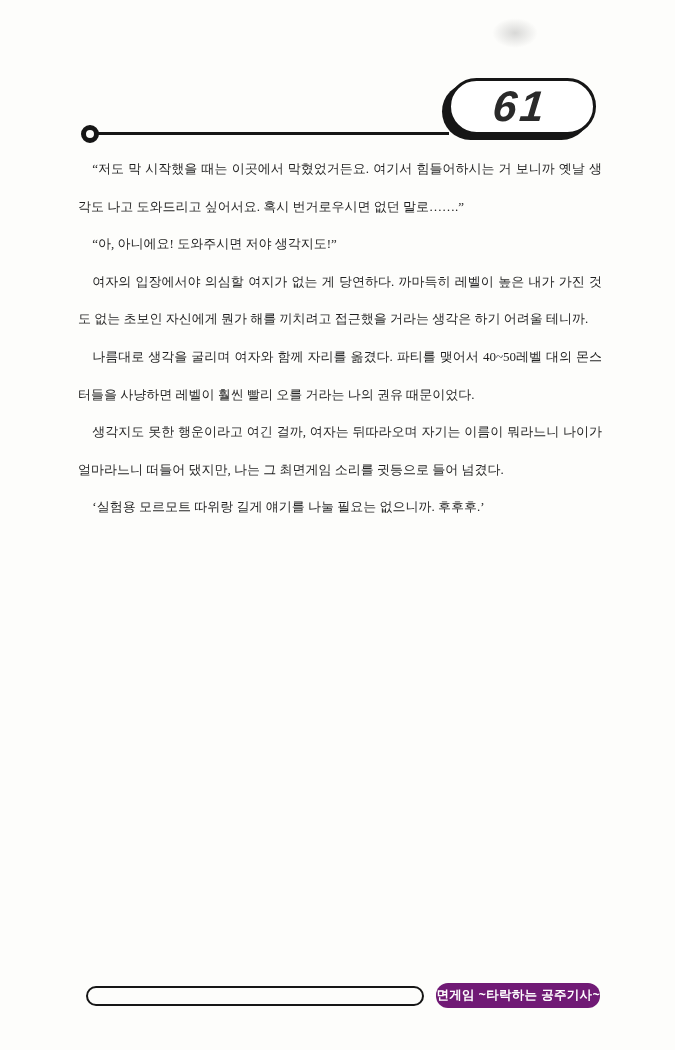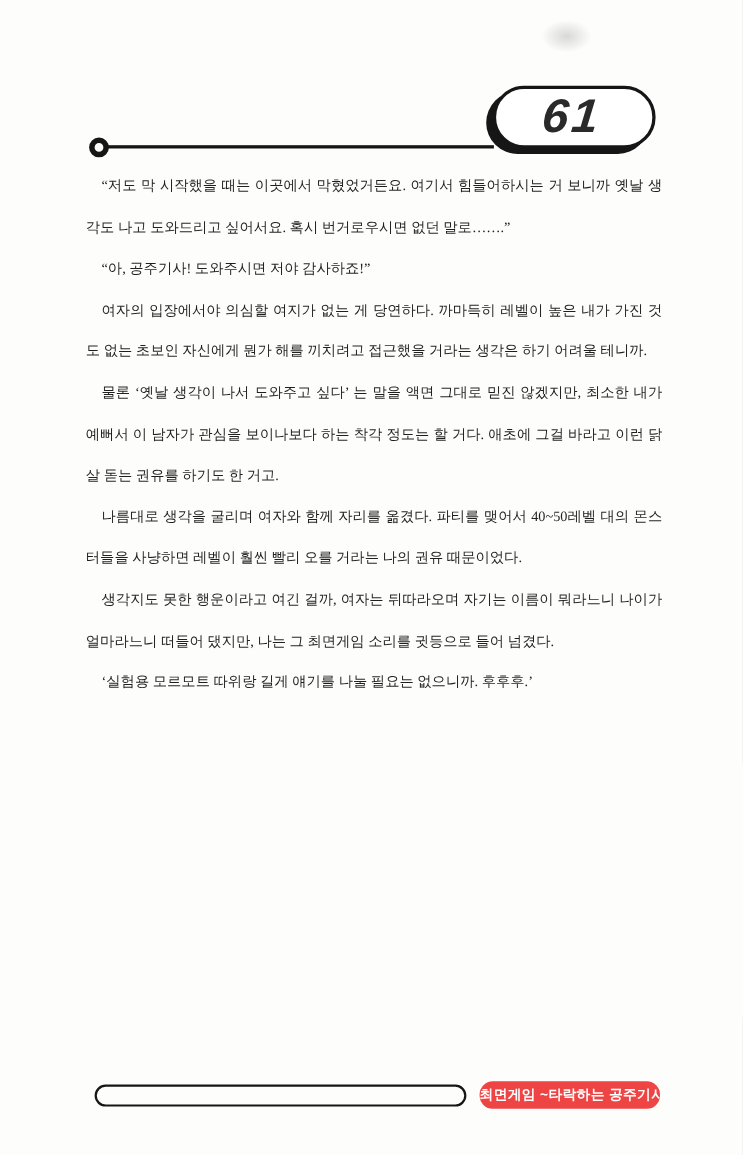"“아, 공주기사! 도와주시면 저야 감사하죠!”" p.para { text: 공주기사! 도와주시면 저야 감사하죠 -> 아니에요! 도와주시면 저야 생각지도 }
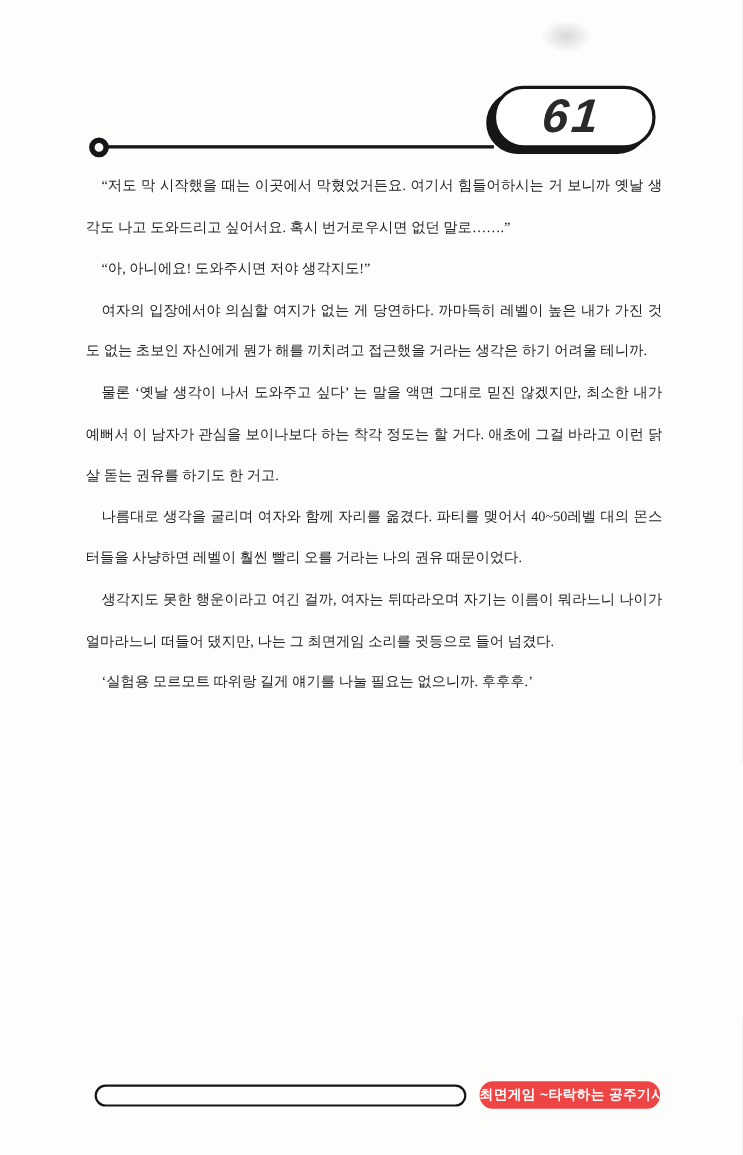"물론 ‘옛날 생각이 나서 도와주고" p.para { html: <p>물론 ‘옛날 생각이 나서 도와주고 싶다’ 는 말을 액면 그대로 믿진 않겠지만, 최소한 내가 예뻐서 이 남자가 관심을 보이나보다 하는 착각 정도는 할 거다. 애초에 그걸 바라고 이런 닭살 돋는 권유를 하기도 한 거고.</p> -> none }
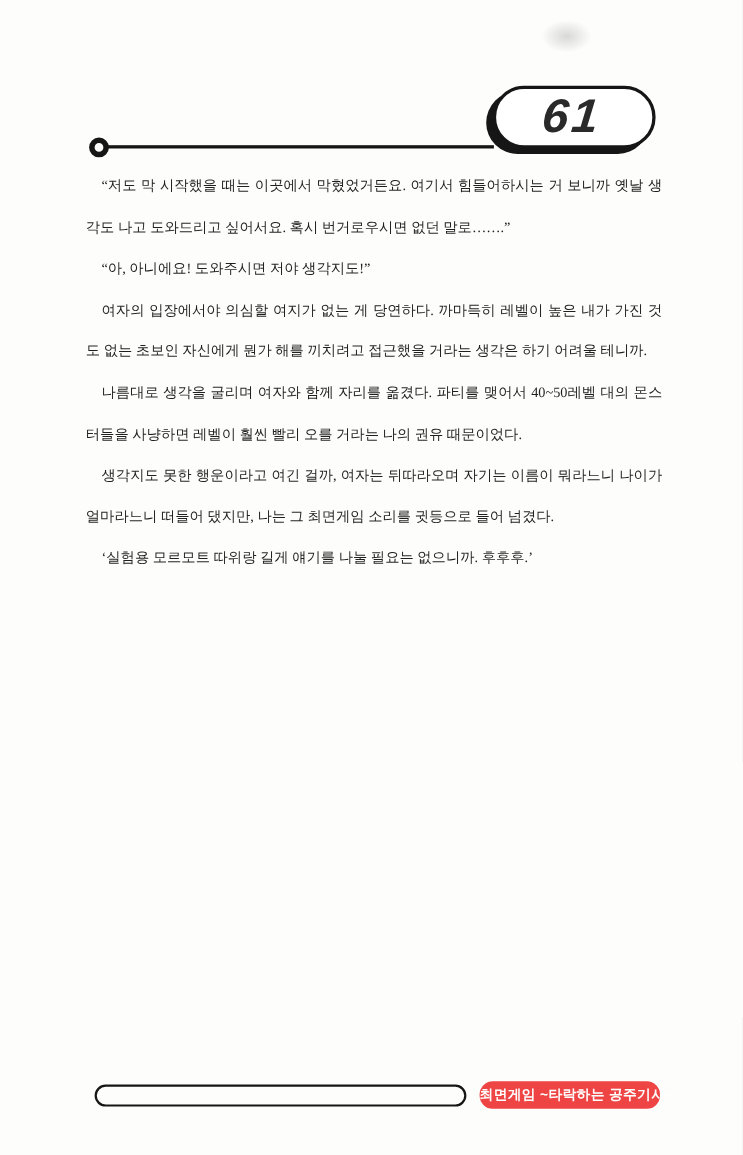"최면게임 ~타락하는 공주기사~" .footer-badge { background: #ef4444 -> #701a75; justify-content: flex-start -> flex-end }
